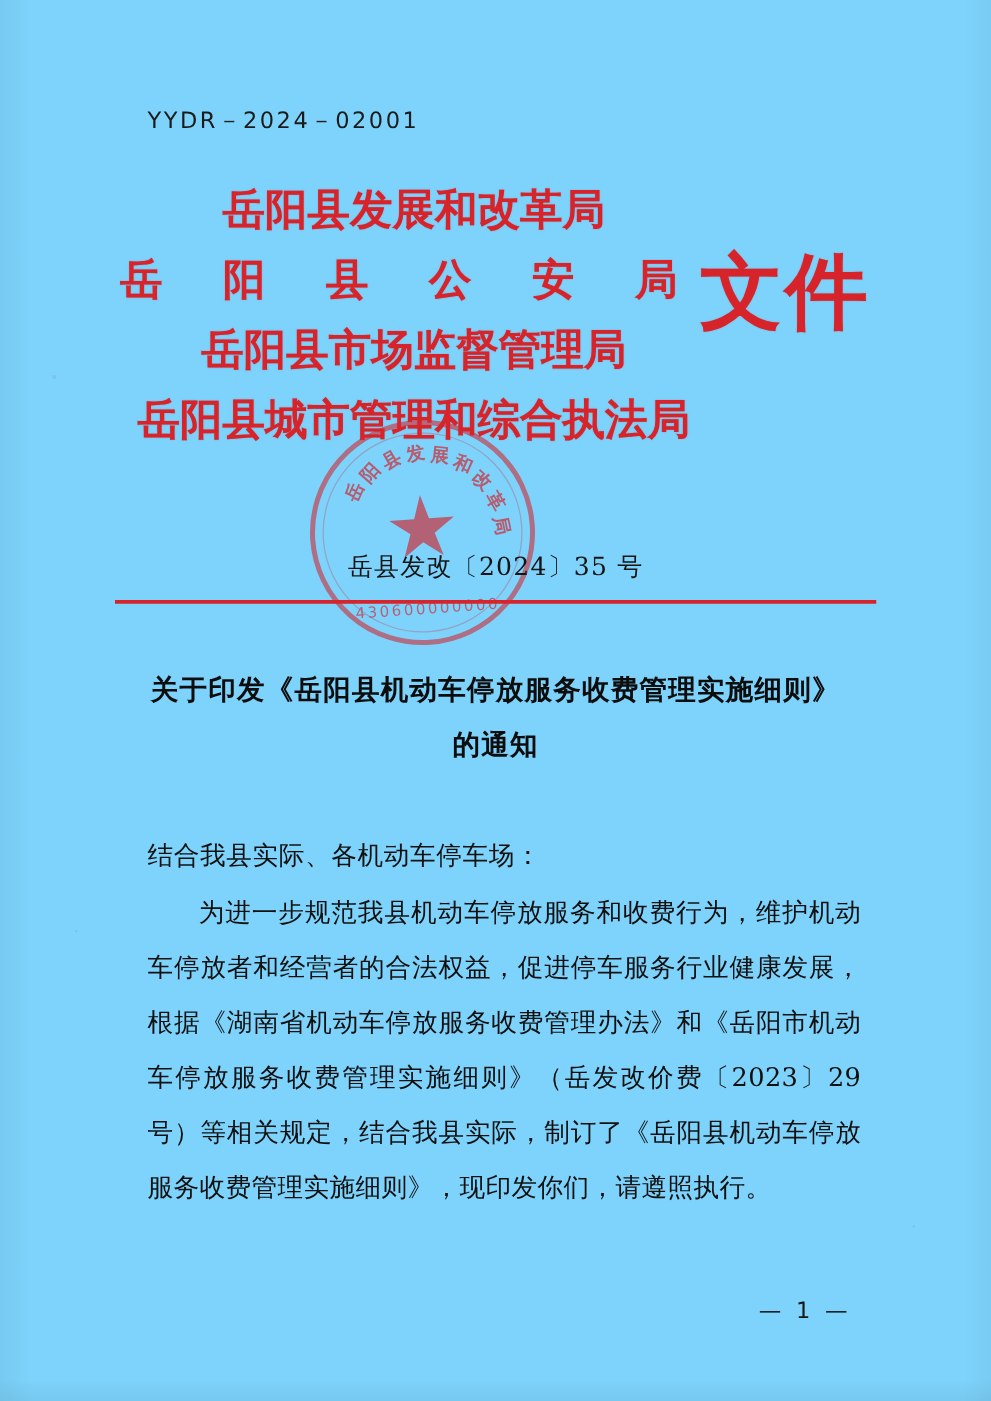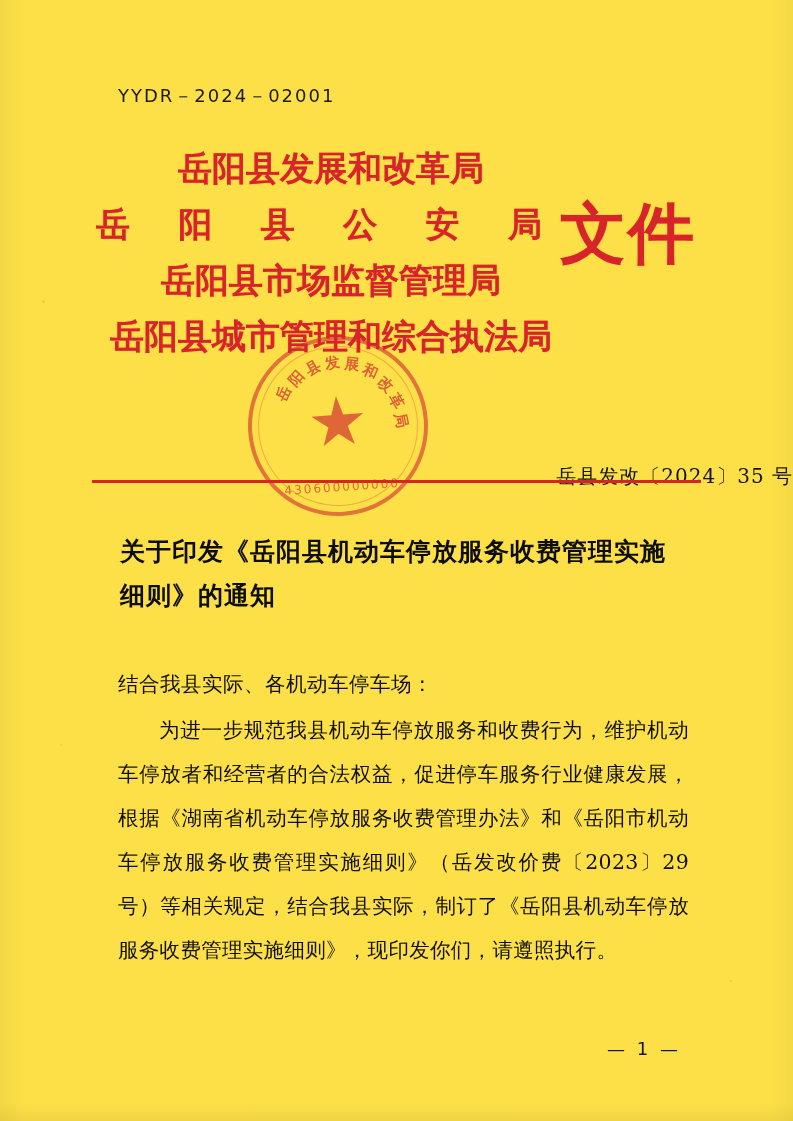"YYDR－2024－02001" .page { background: #fde047 -> #7dd3fc }
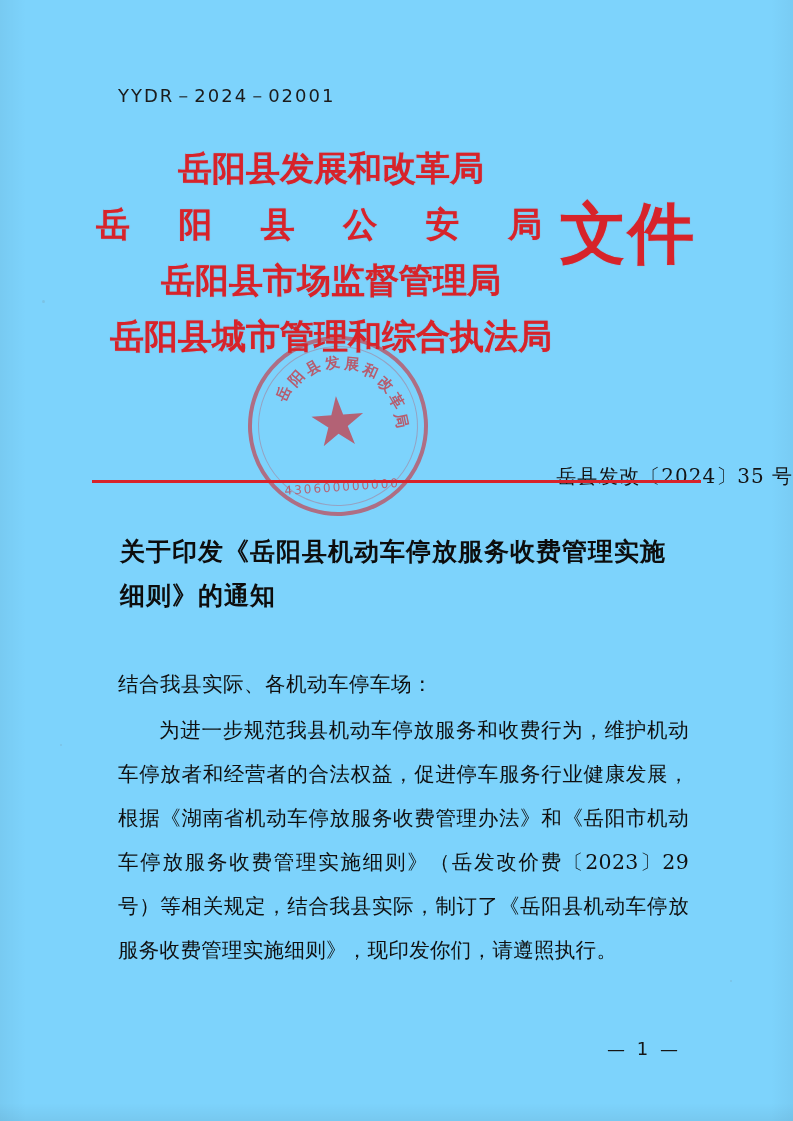"岳县发改〔2024〕35 号" .issue-no { margin-top: 23px -> none; text-align: right -> center }
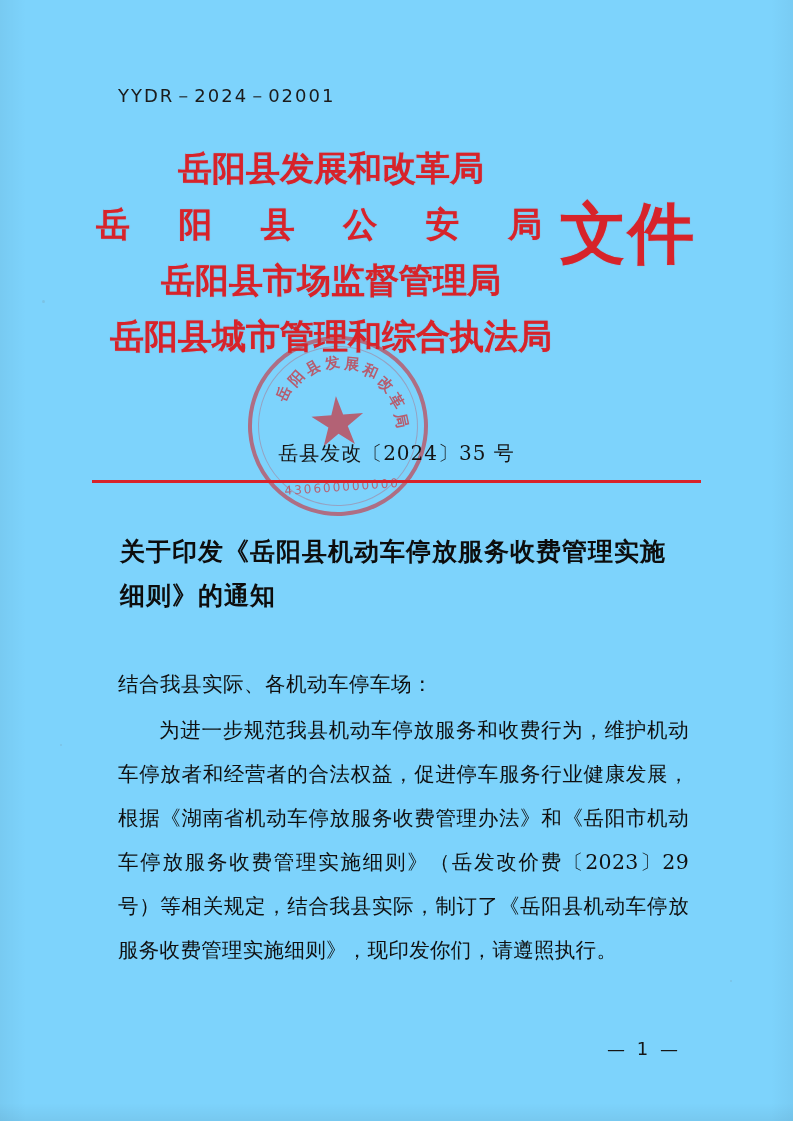"关于印发《岳阳县机动车停放服务收费管理实施细则》的通知" .title { font-size: 25px -> 22px; text-align: none -> center }
